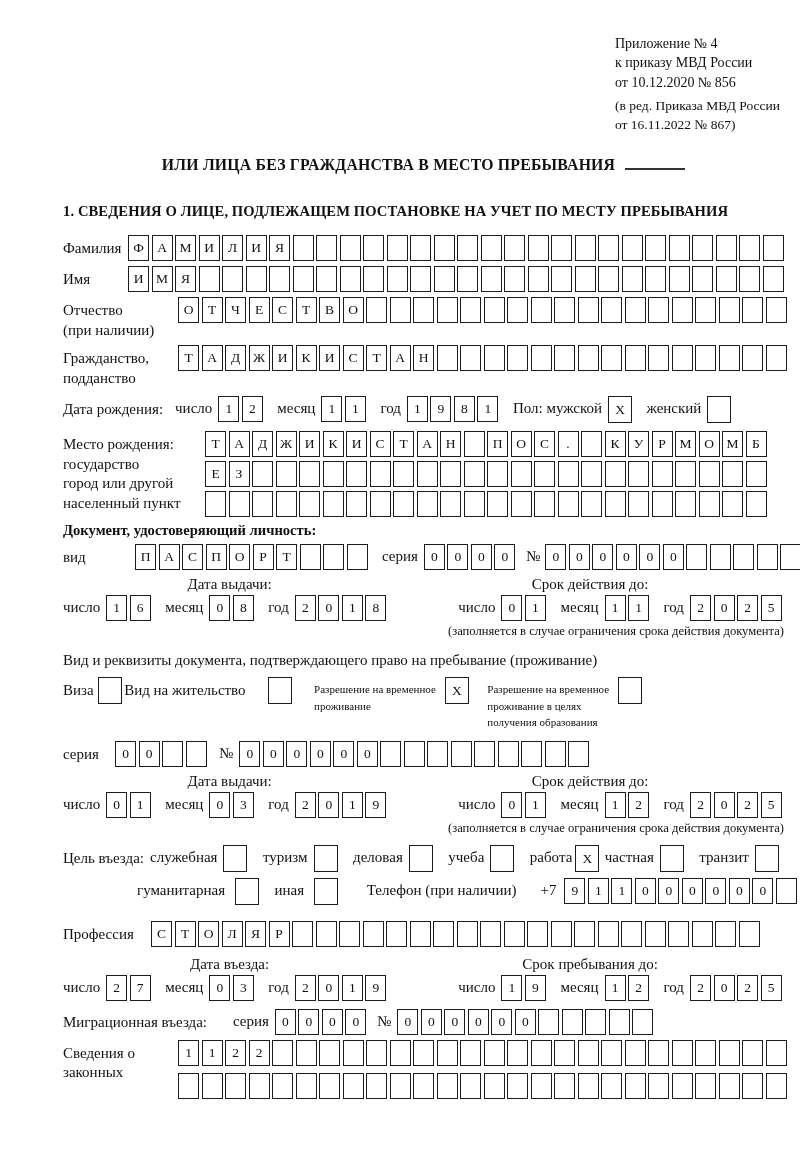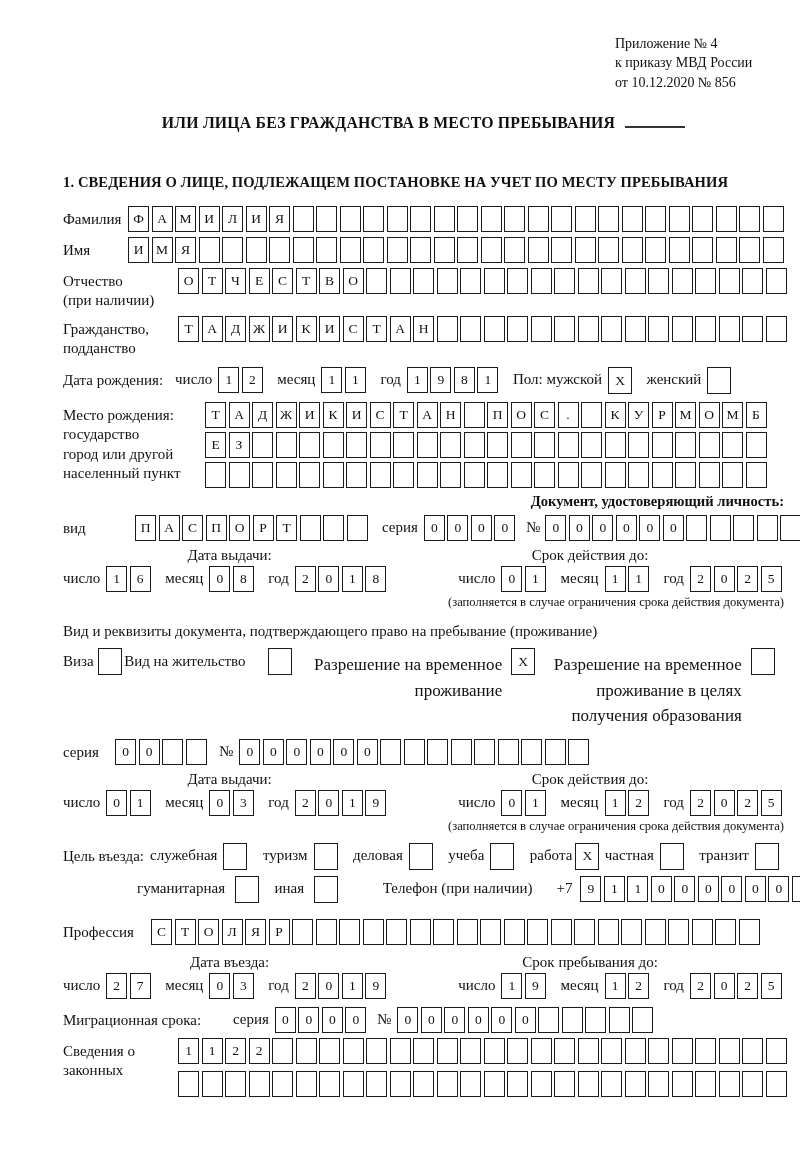"(в ред. Приказа МВД России" div.amend { html: none -> <div> <div>(в ред. Приказа МВД России</div> <div>от 16.11.2022 № 867)</div> </div> }
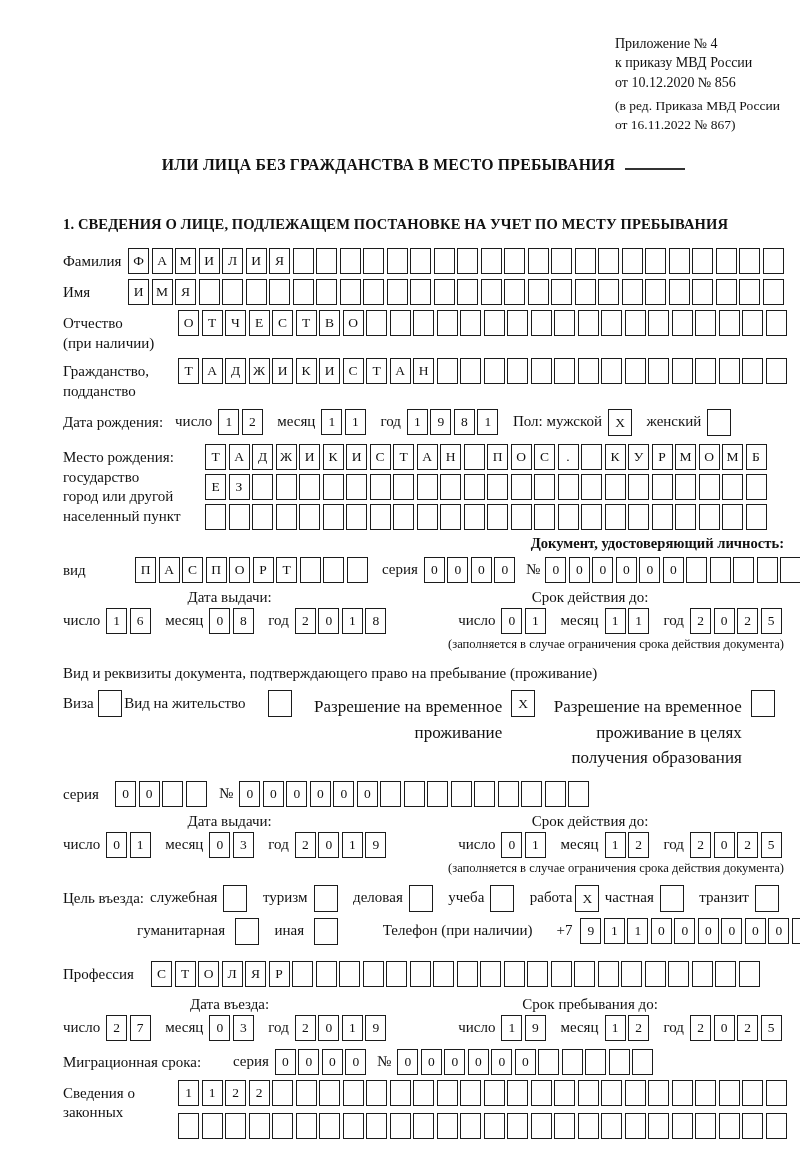"1. СВЕДЕНИЯ О ЛИЦЕ, ПОДЛЕЖАЩЕМ" .sec-heading { margin-top: 39px -> 26px }
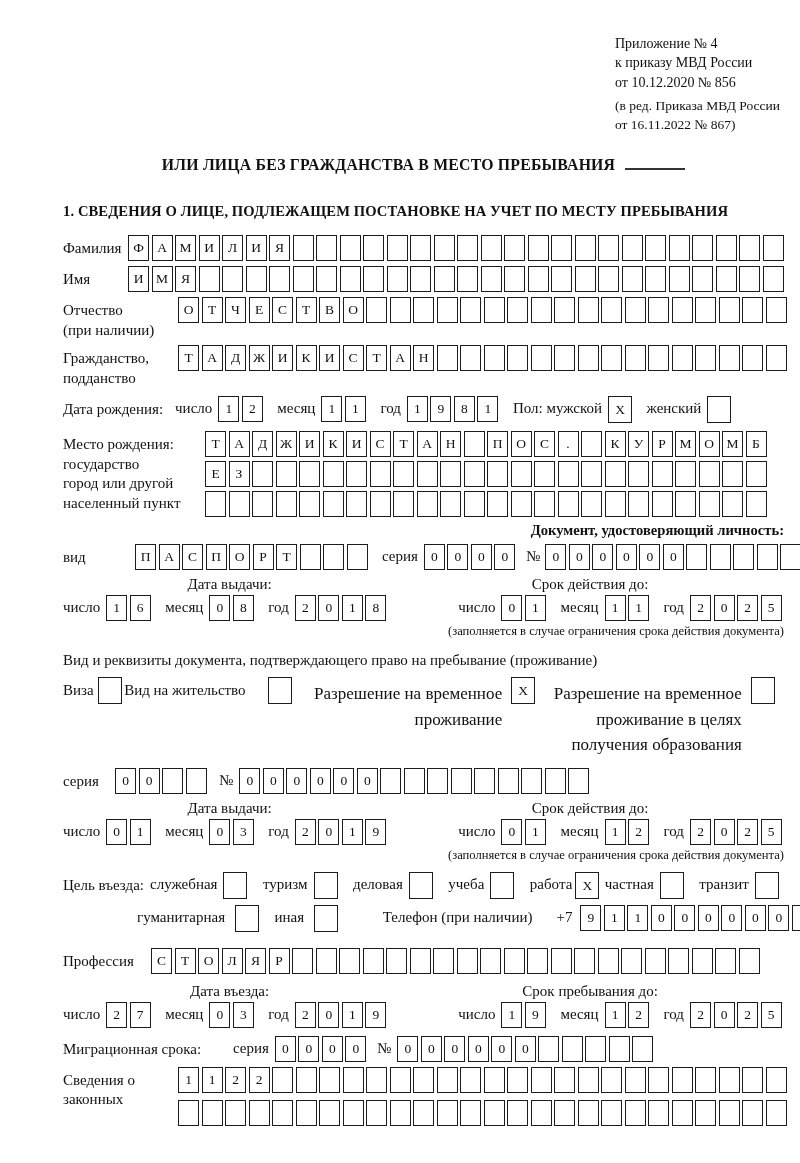"Документ, удостоверяющий личность:" .center-bold { text-align: right -> left }
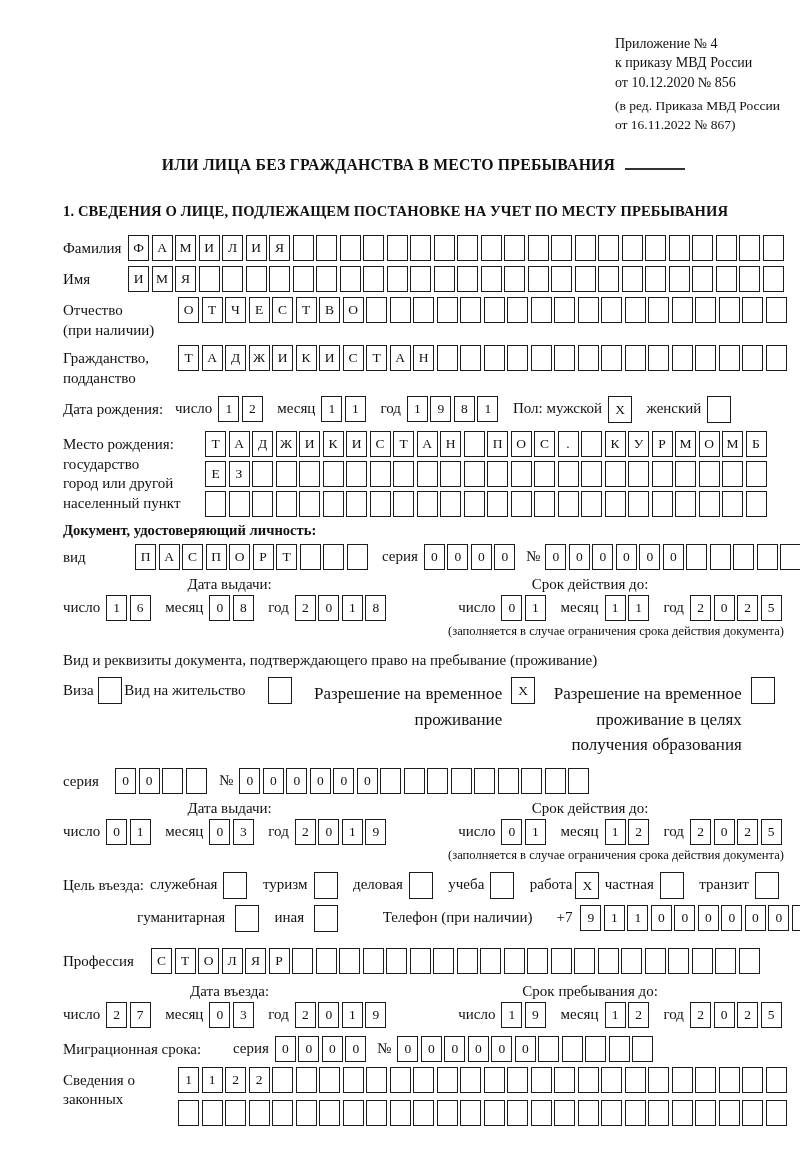"Разрешение на временное" .opt-multi { font-size: 17px -> 11px; text-align: right -> left }
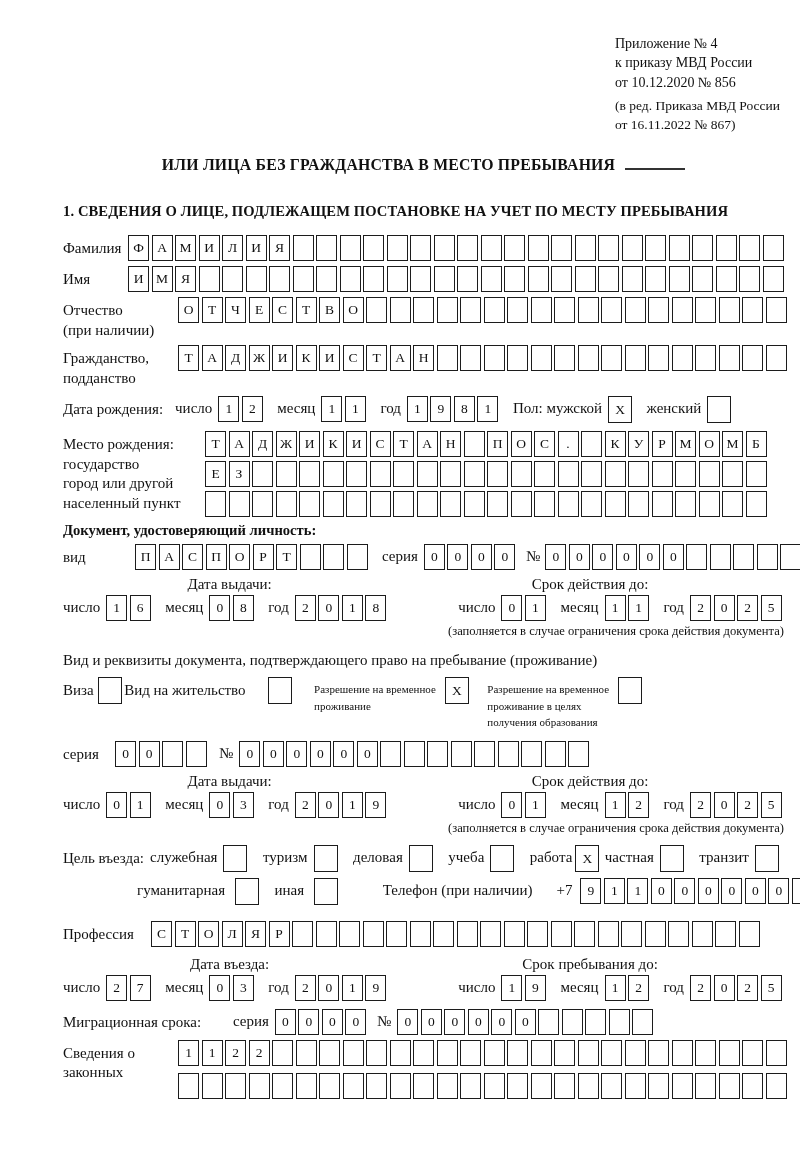"Телефон (при наличии)" span.glbl { margin-left: 42px -> 26px }
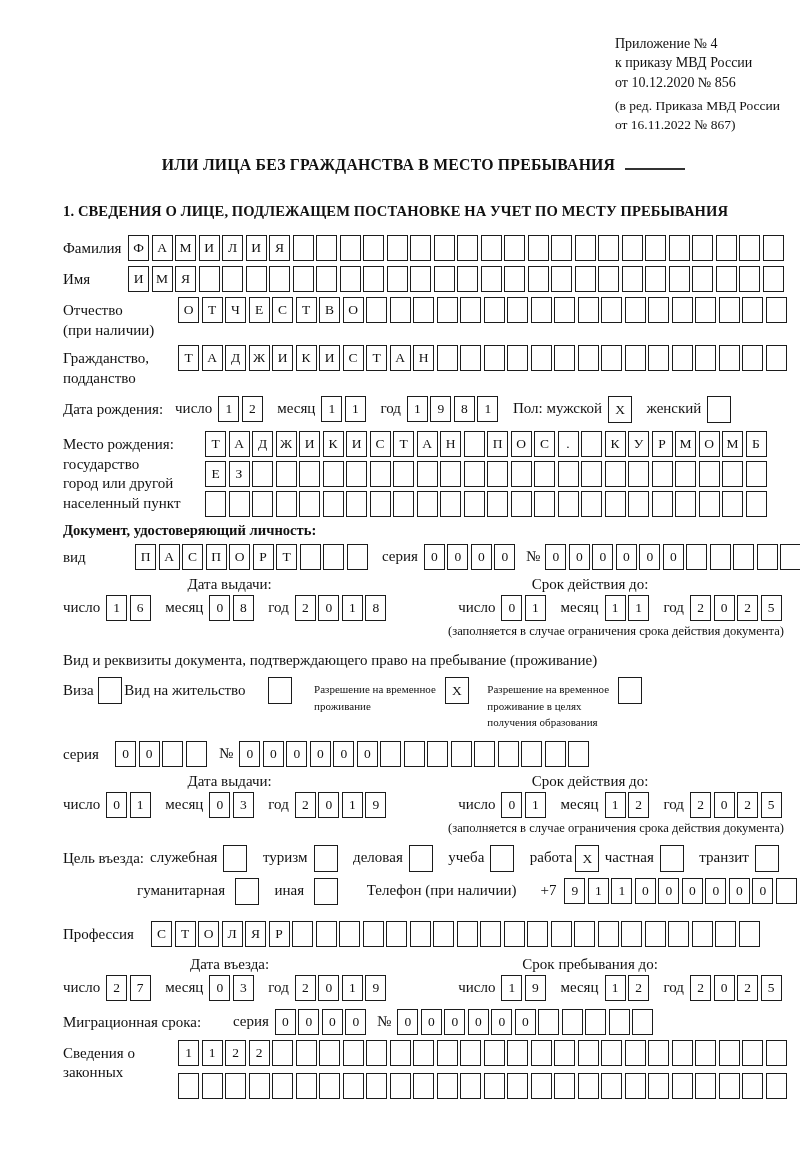"Миграционная срока:" span.lbl { text: срока -> въезда }
